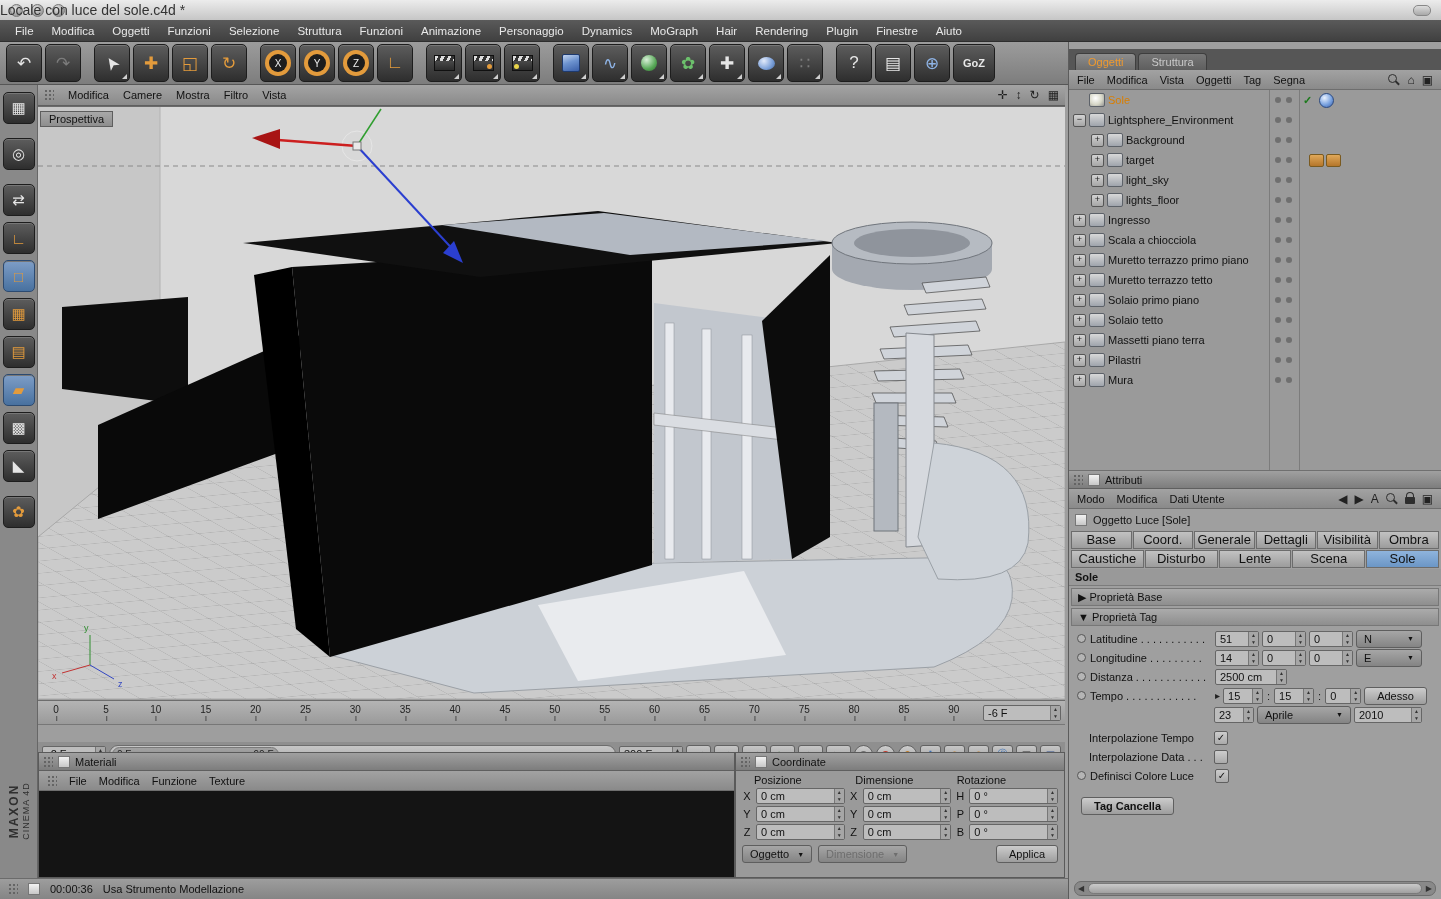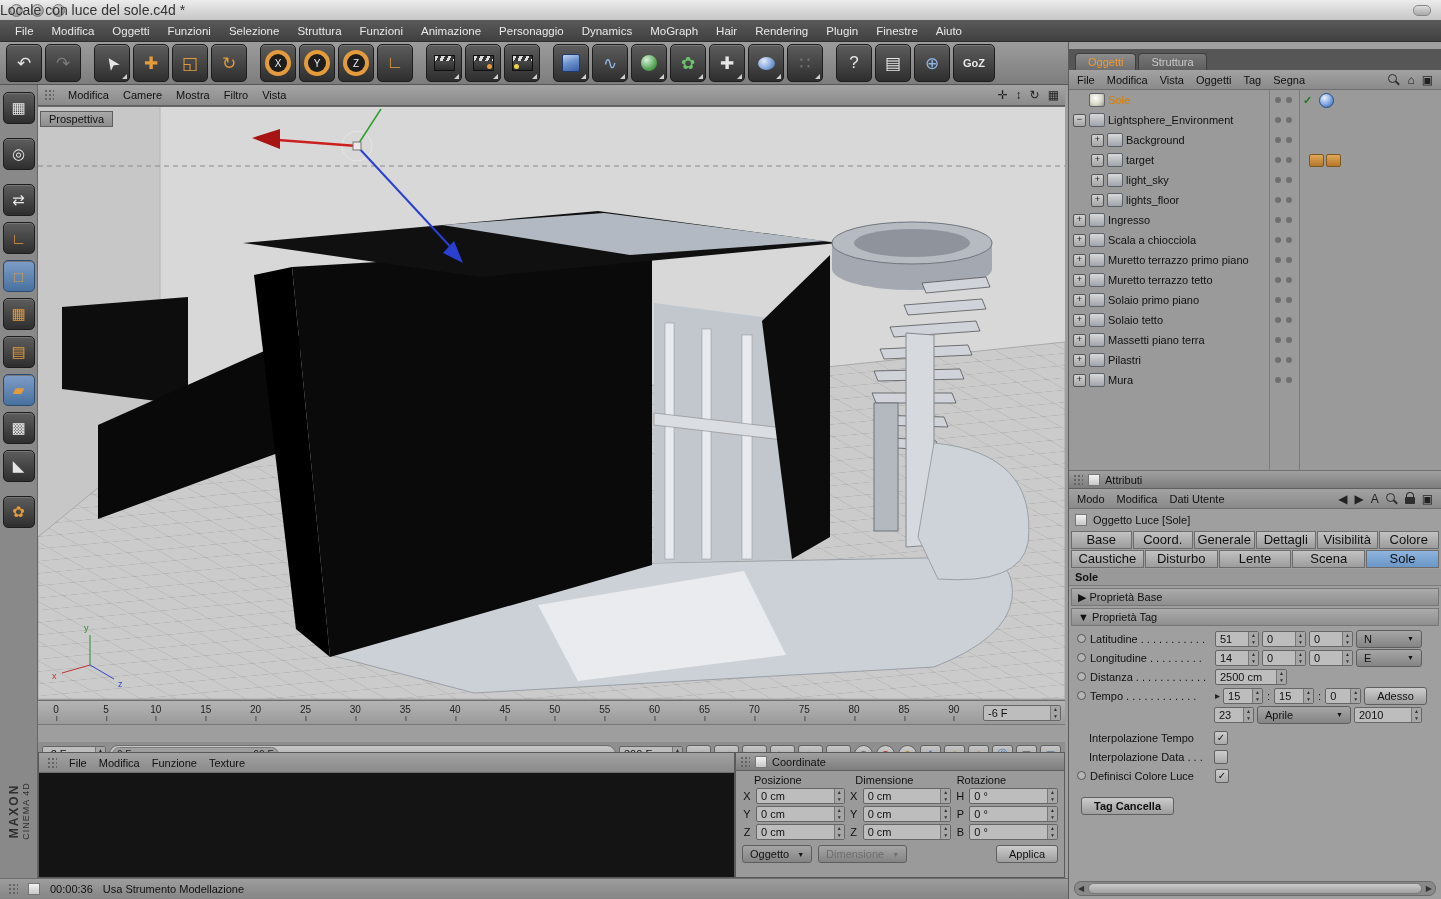"Colore" span.atab { text: Colore -> Ombra }
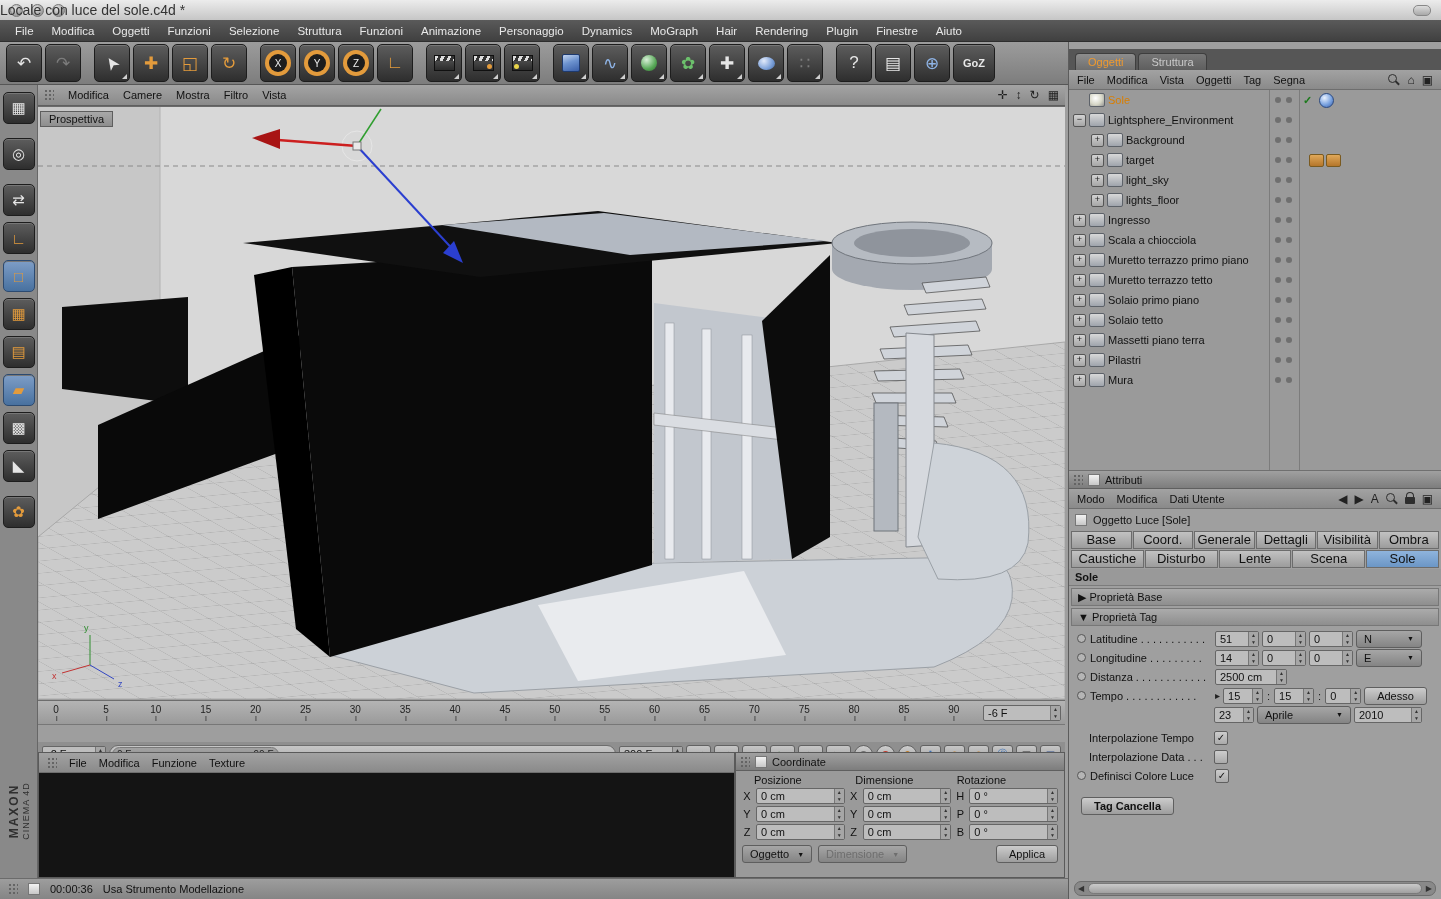"Materiali" div.phdr { html: none -> <div> <span></span> <span></span> <span>Materiali</span> </div> }
